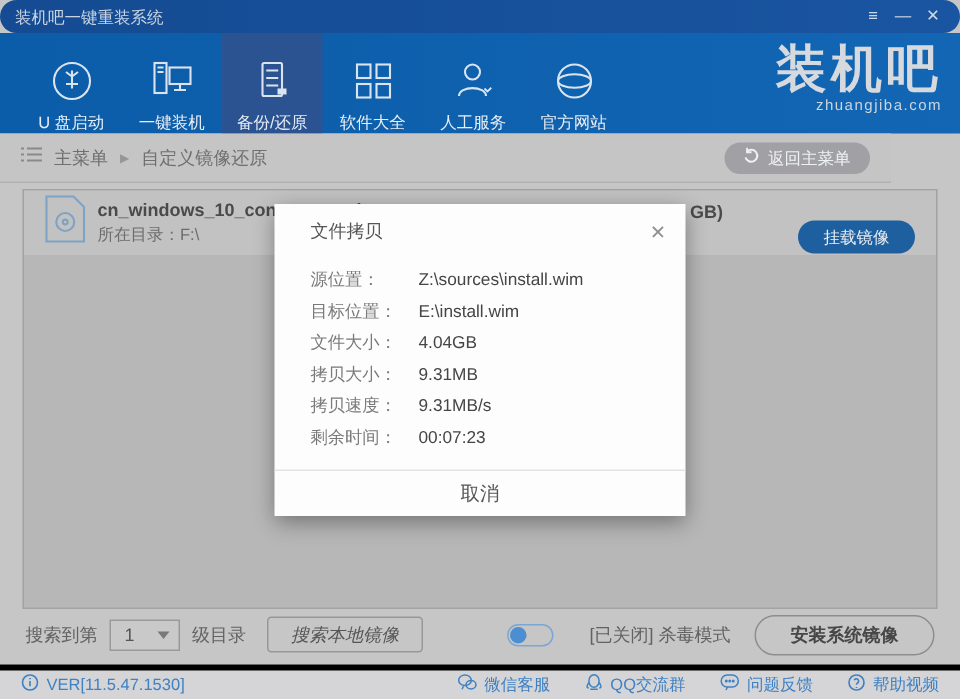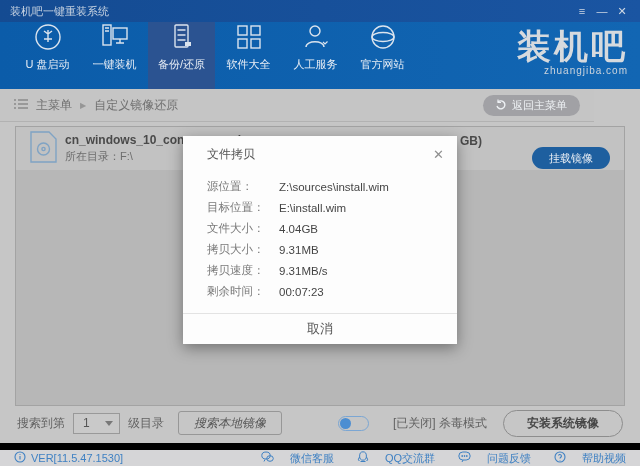"装机吧一键重装系统" .titlebar { border-radius: none -> 11px }
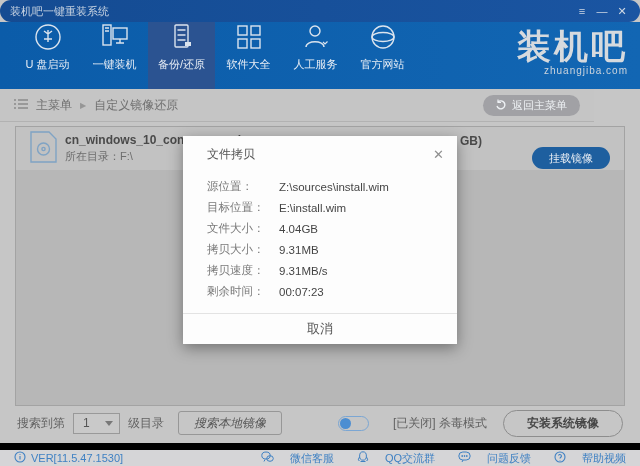"U 盘启动" .nav-item { justify-content: flex-start -> flex-end }
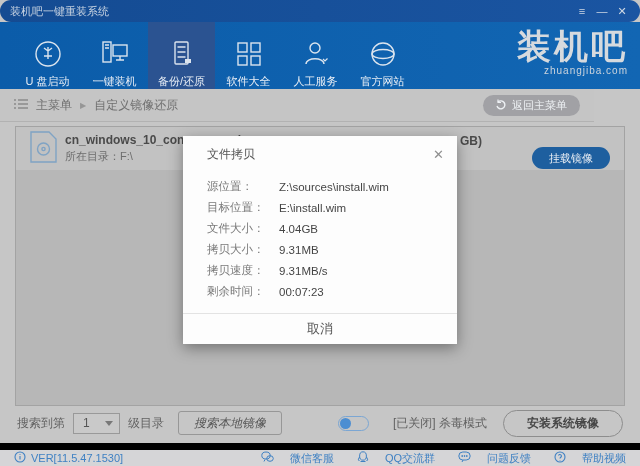"VER[11.5.47.1530]" .footer { border-top: 7px solid #000000 -> 4px solid #000000 }
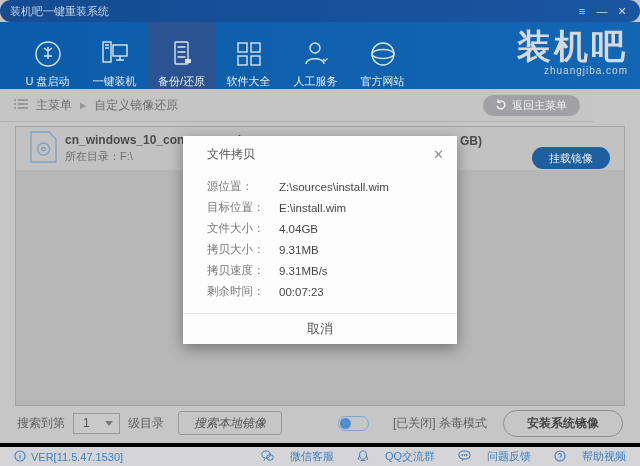"微信客服" .footer-link { gap: 16px -> 5px }
